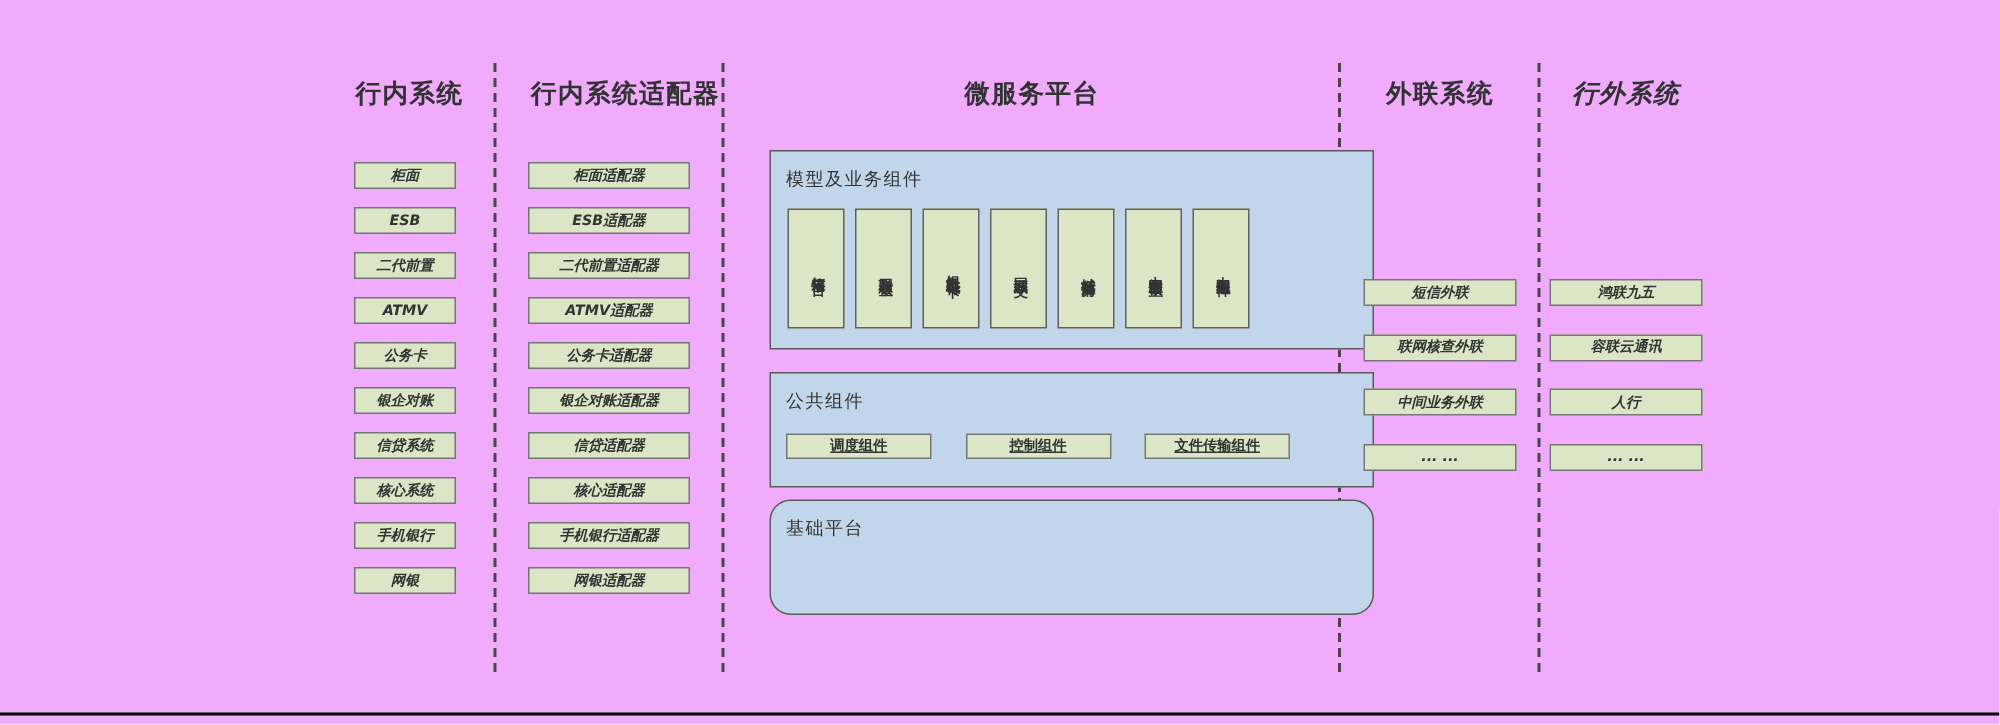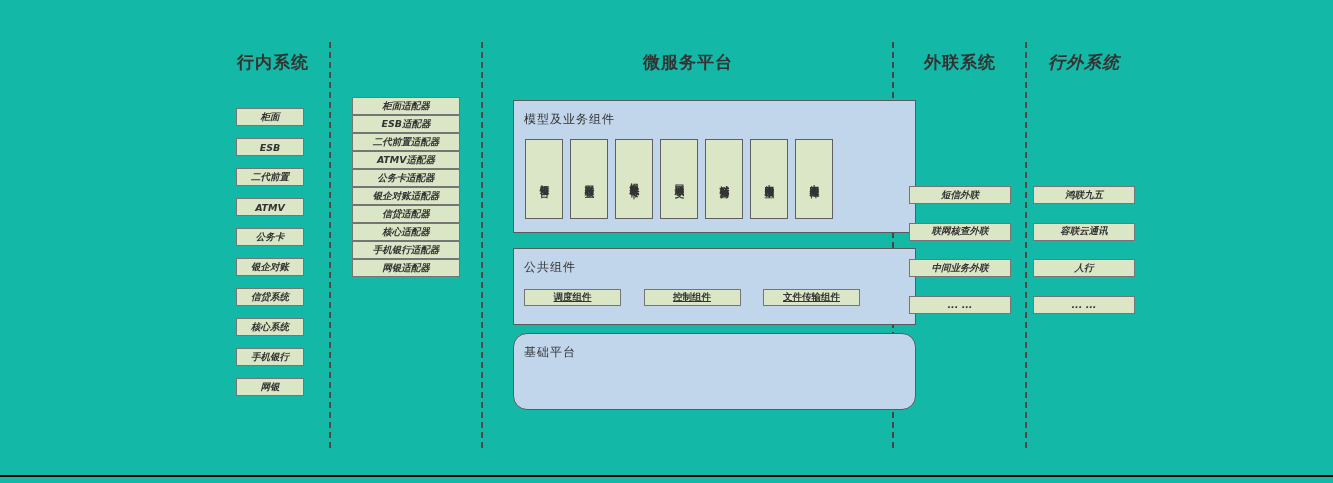"行内系统" .canvas { background: #14b8a6 -> #f0abfc }
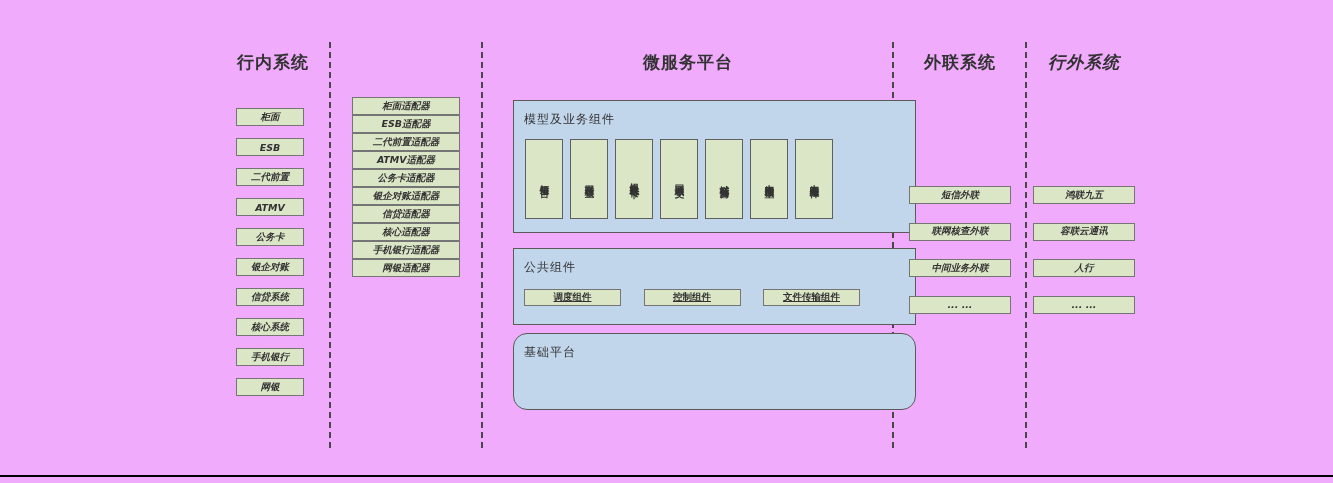"行内系统适配器" div.col-title { html: none -> <div>行内系统适配器</div> }
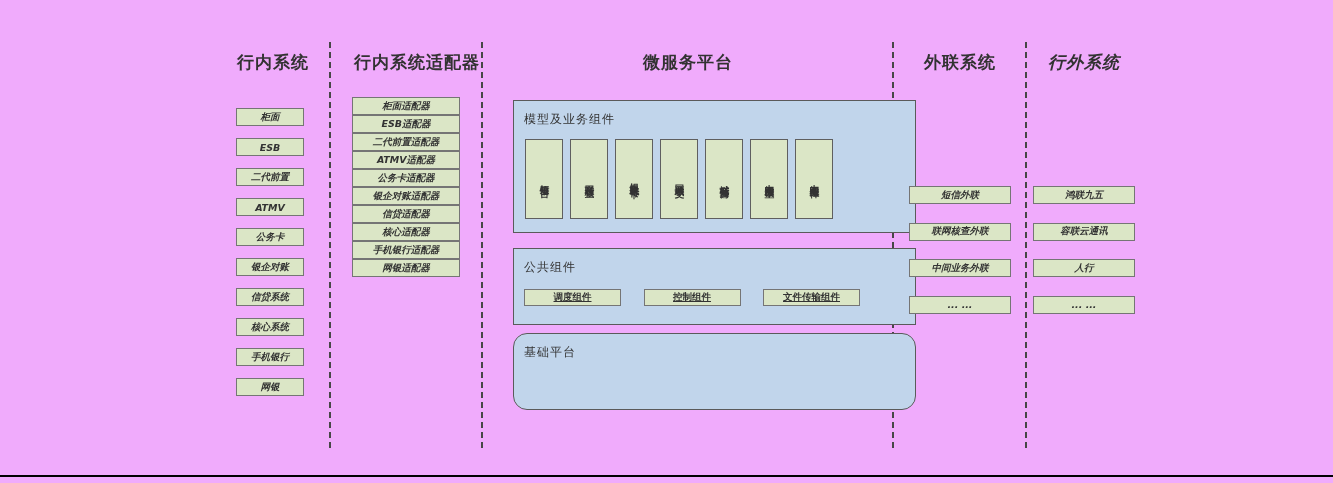"柜面适配器" #col-adapter { gap: none -> 12px; top: 97px -> 108px }
